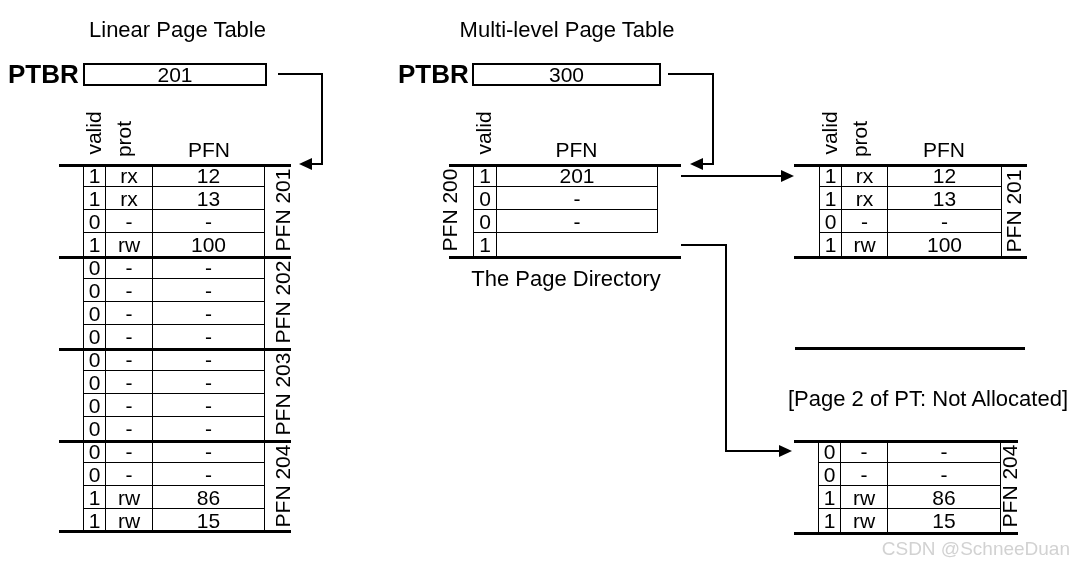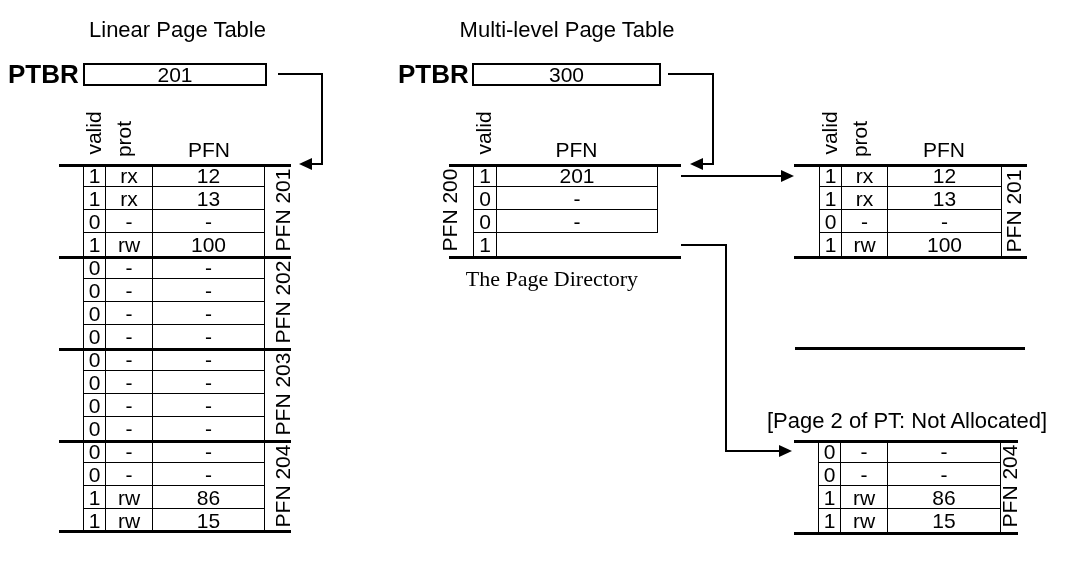"The Page Directory" div.title { font-family: Liberation Serif, serif -> none; left: 436px -> 450px }
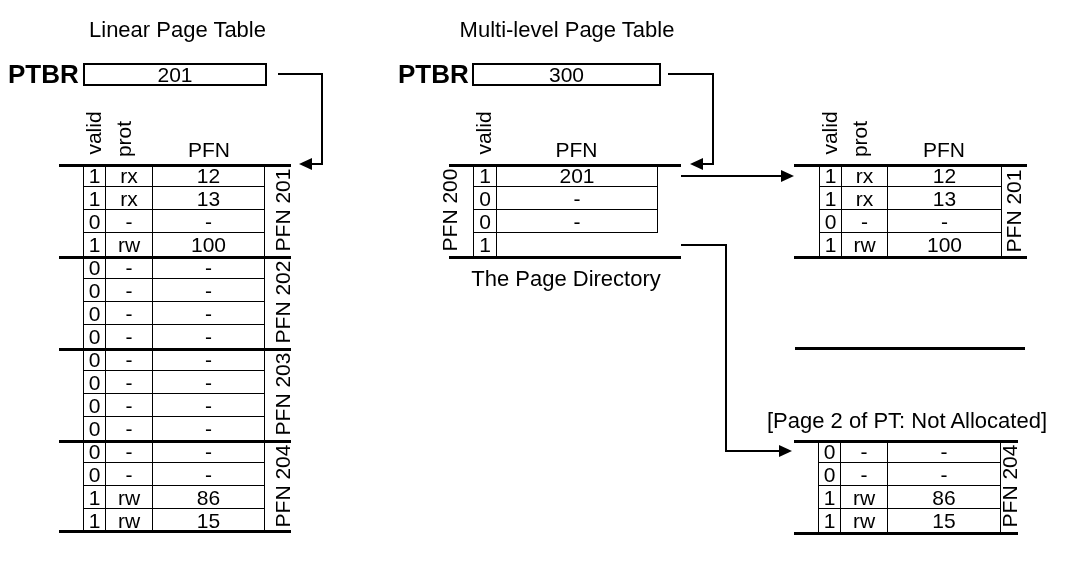"[Page 2 of PT: Not" div.note { text-align: none -> right; top: 409px -> 387px }
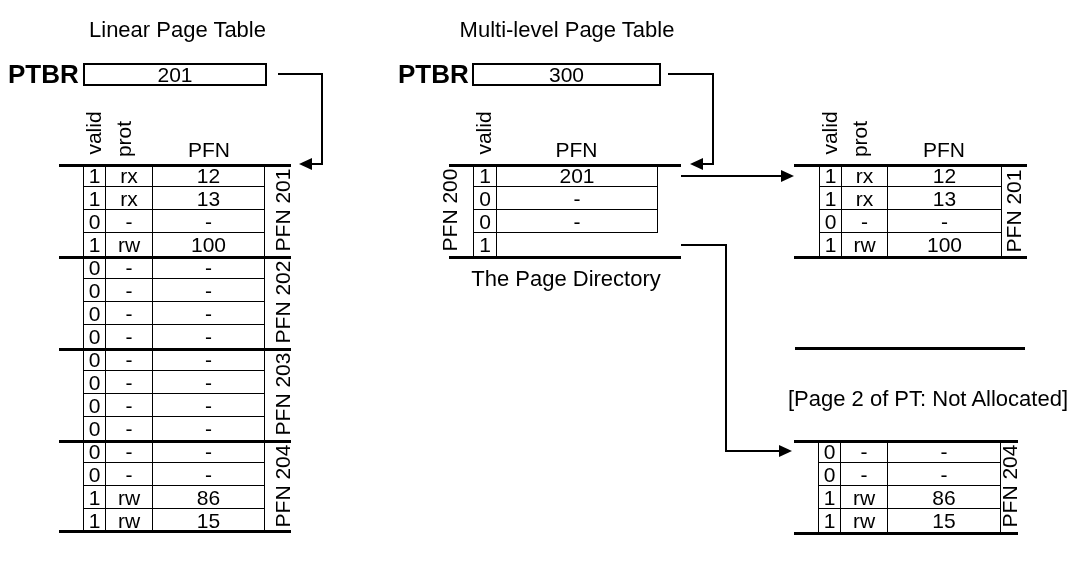"CSDN @SchneeDuan" div.watermark { html: none -> <div>CSDN @SchneeDuan</div> }
